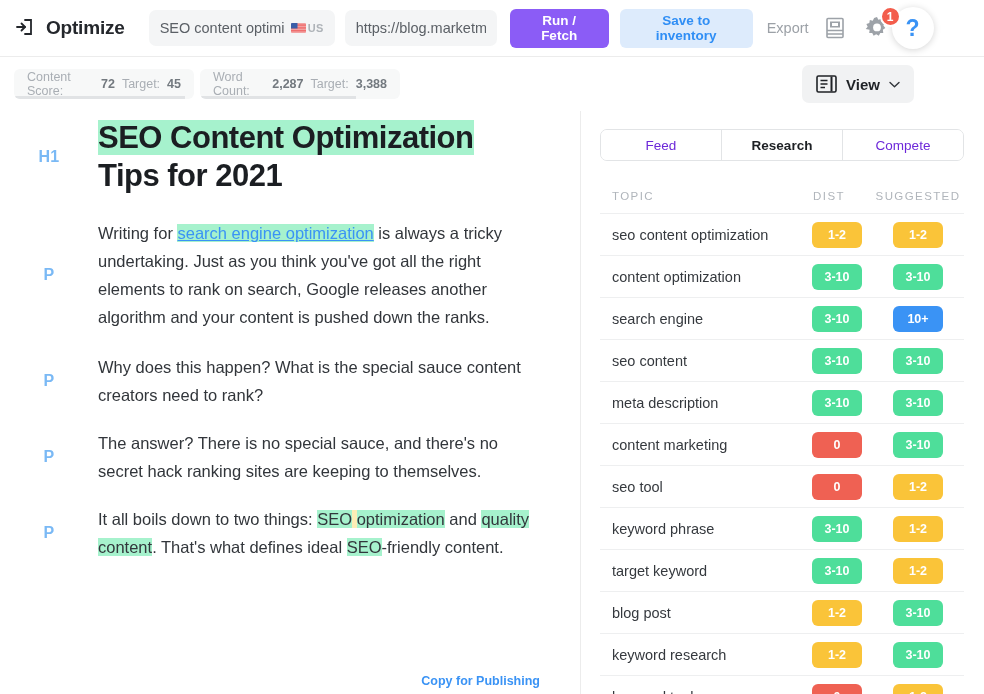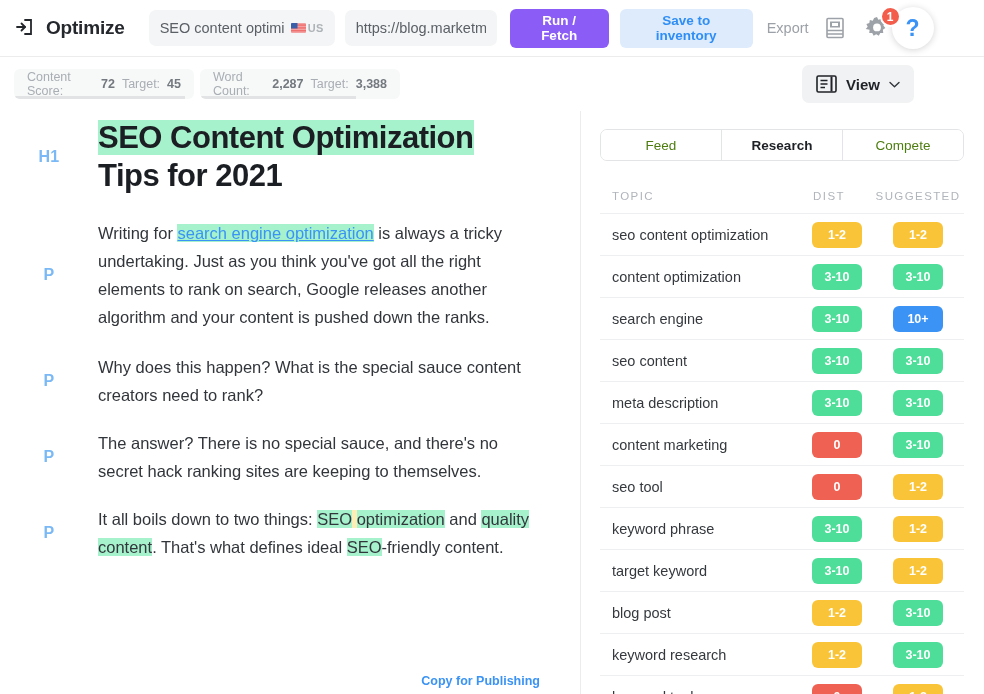"Feed" .tab { color: #4d7c0f -> #6d28d9 }
